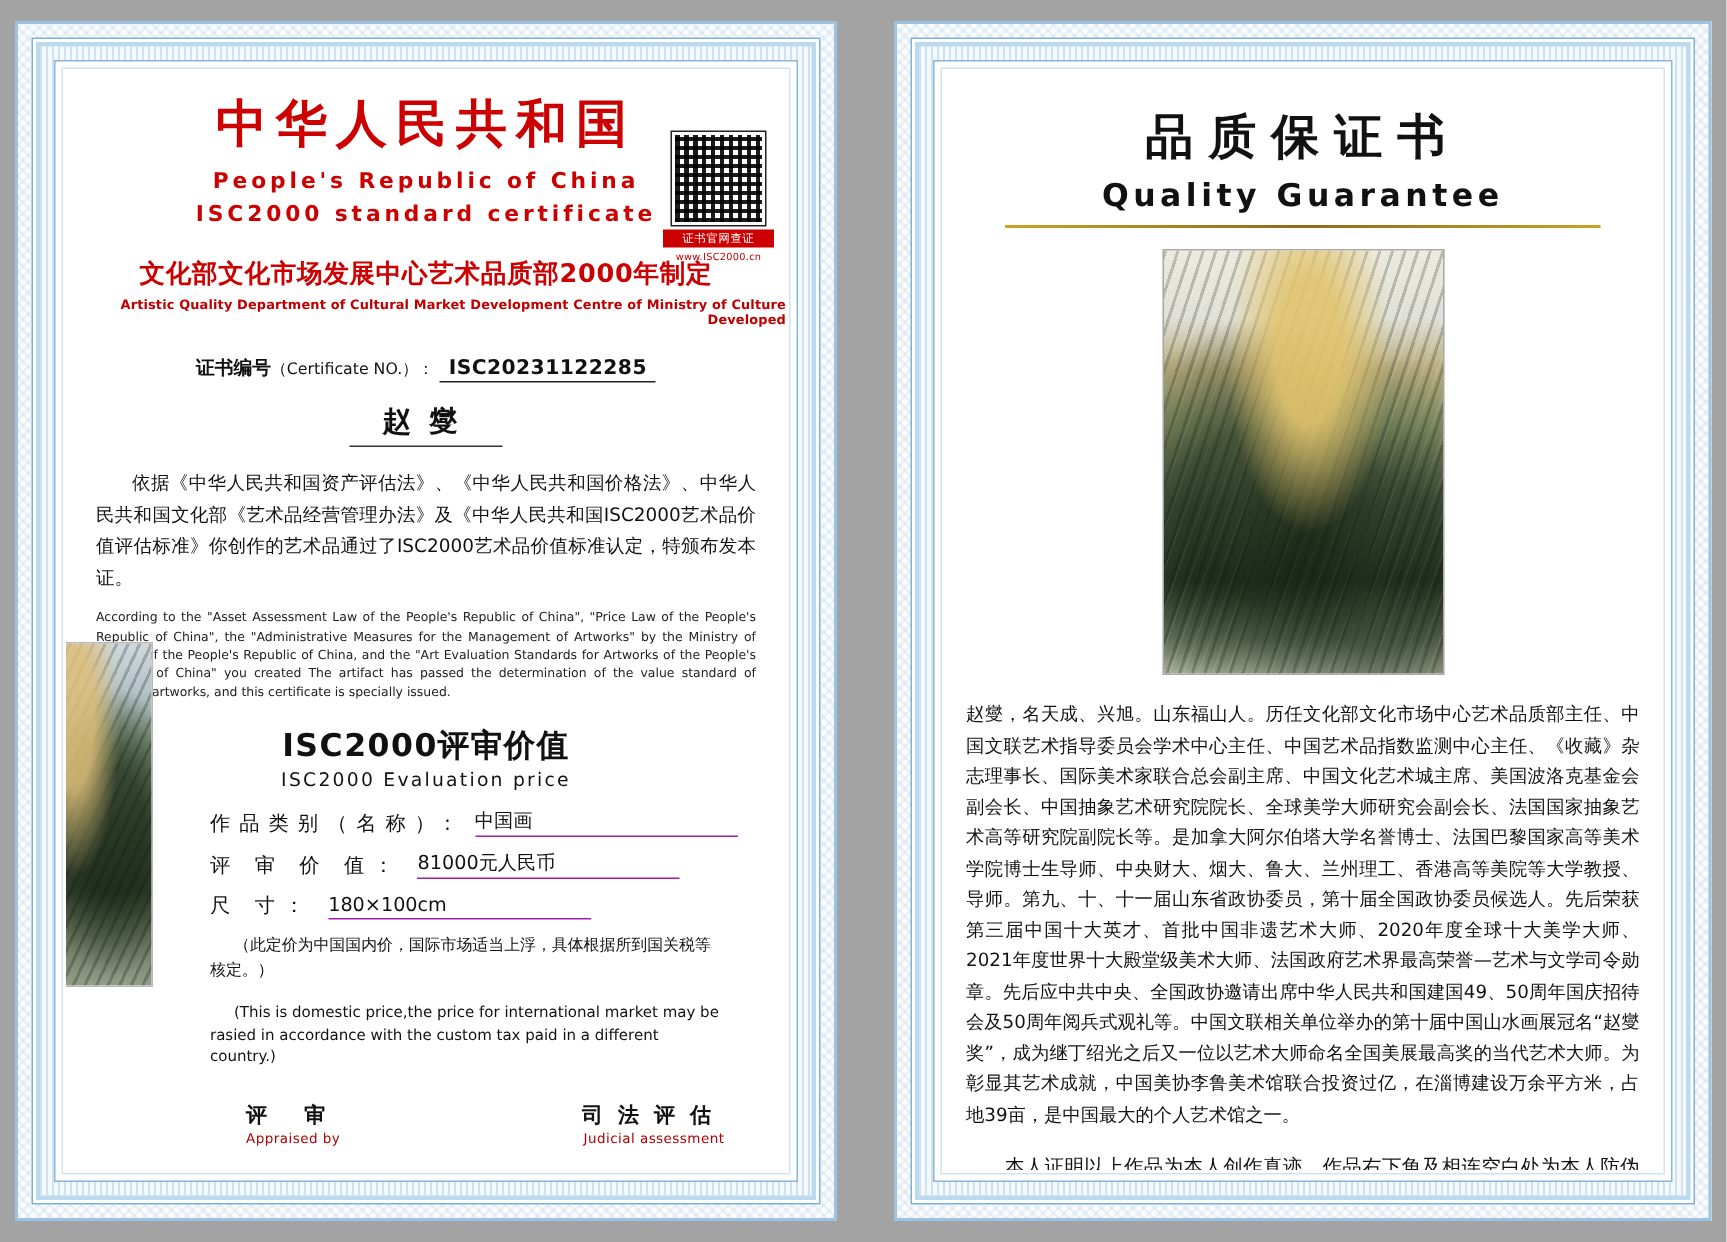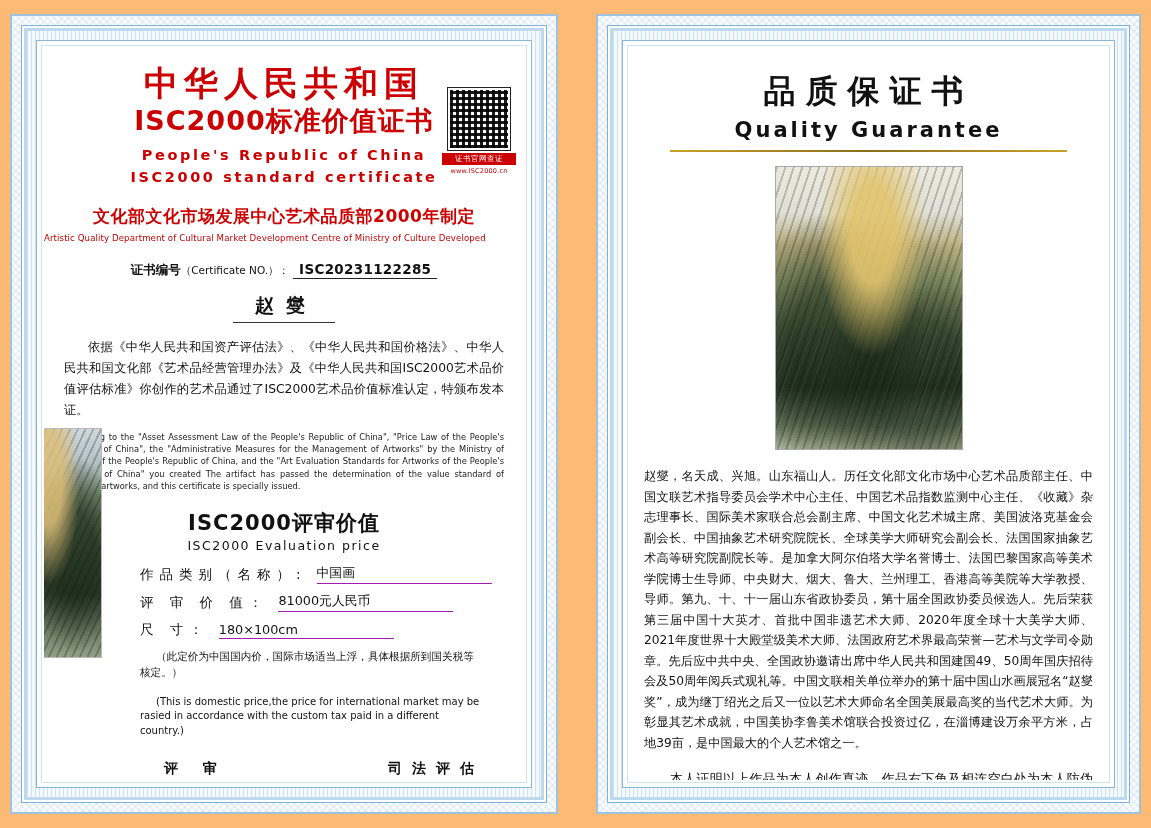"中华人民共和国" #page { background: #fdba74 -> #a3a3a3 }
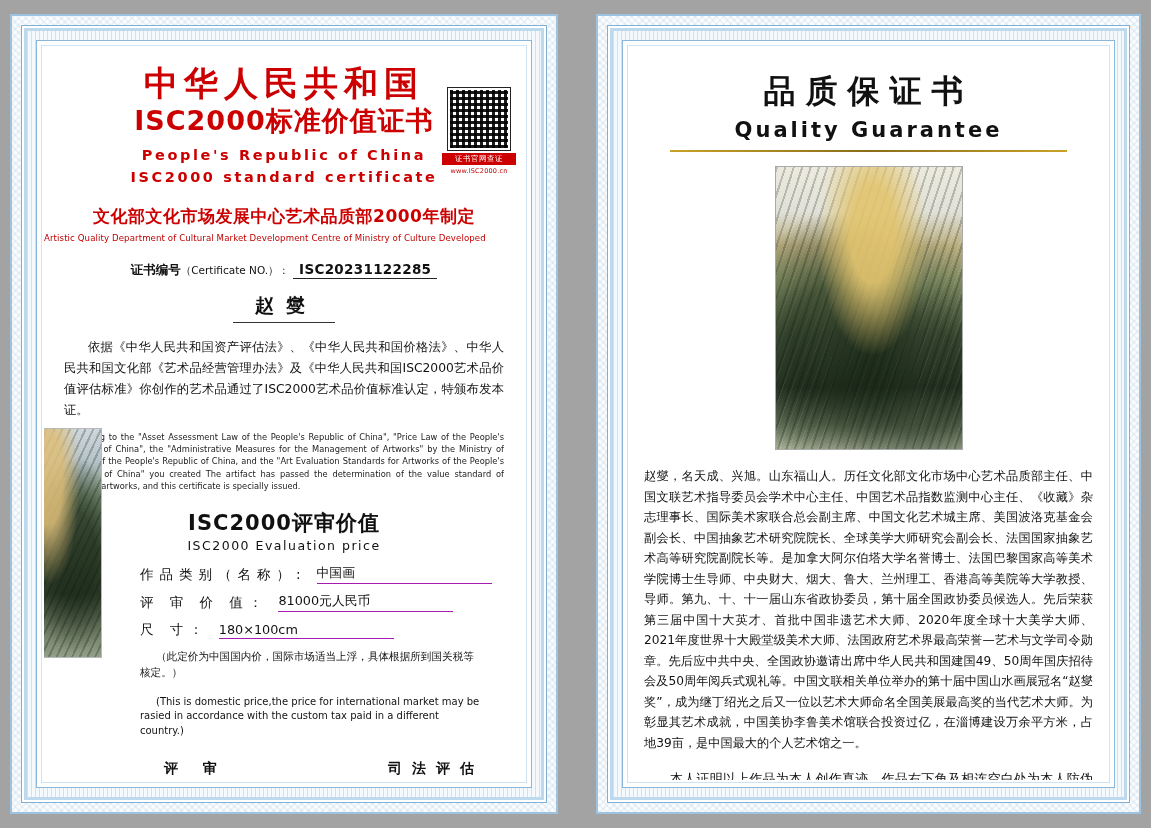"ISC2000标准价值证书" div.l-title-cn2 { html: <div>ISC2000标准价值证书</div> -> none }
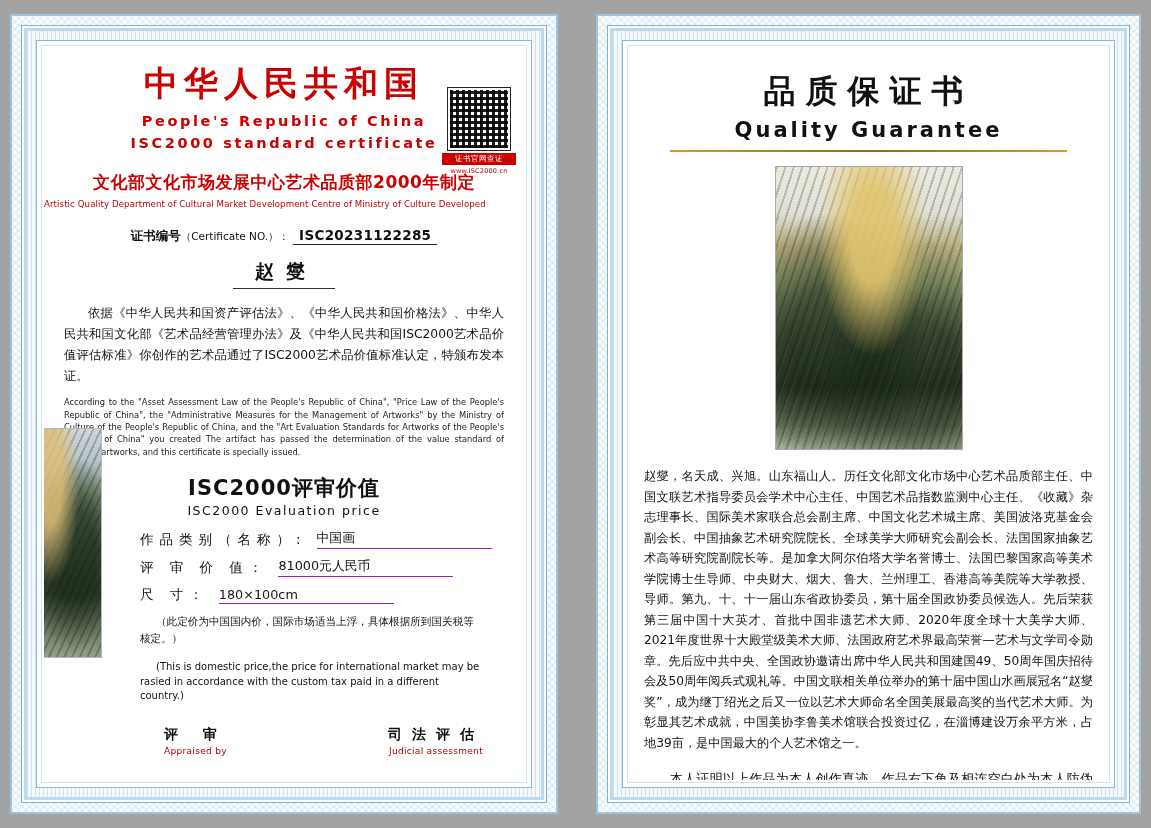"Artistic Quality Department of Cultural" .l-sub-en { font-weight: none -> bold; text-align: left -> right }
